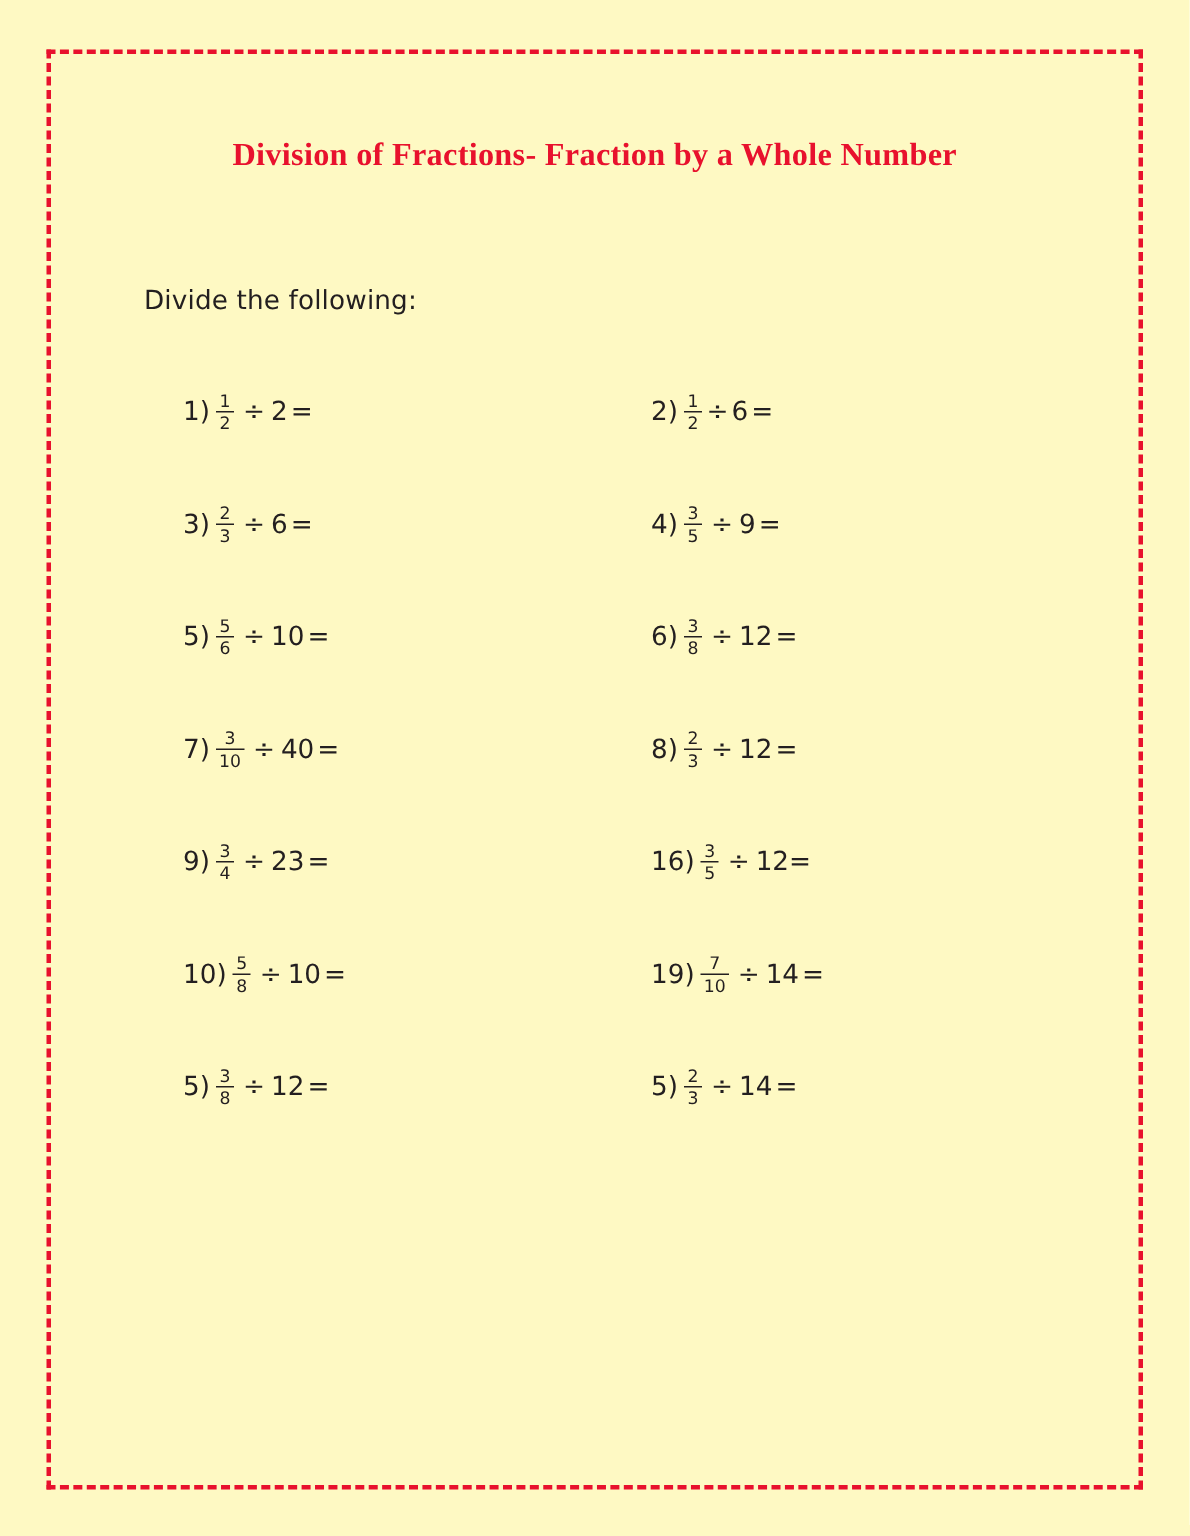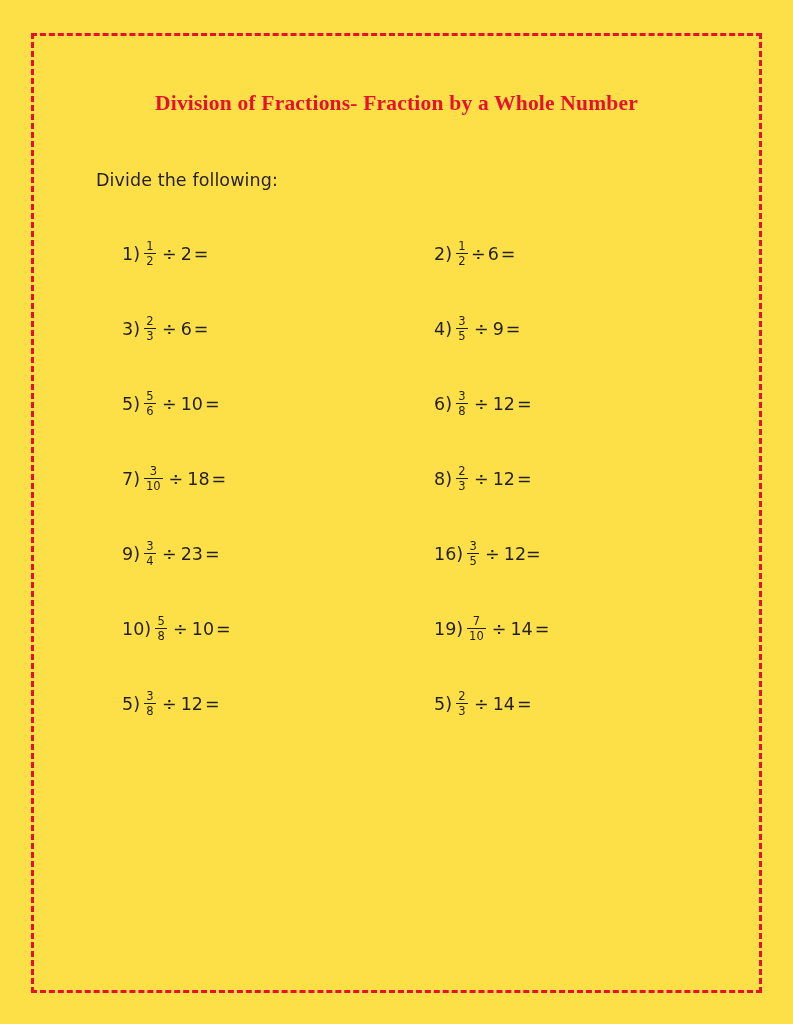"Division of Fractions- Fraction by" .page { background: #fde047 -> #fef9c3 }
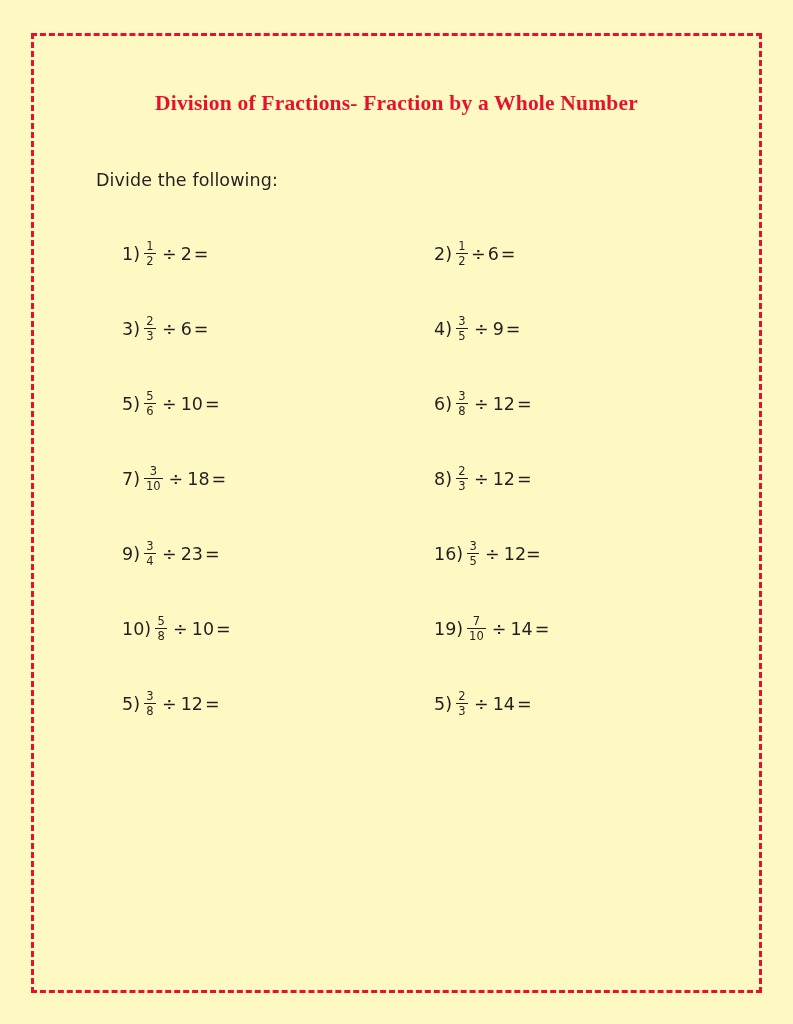"Divide the following:" .instructions { margin-top: 52px -> 73px }
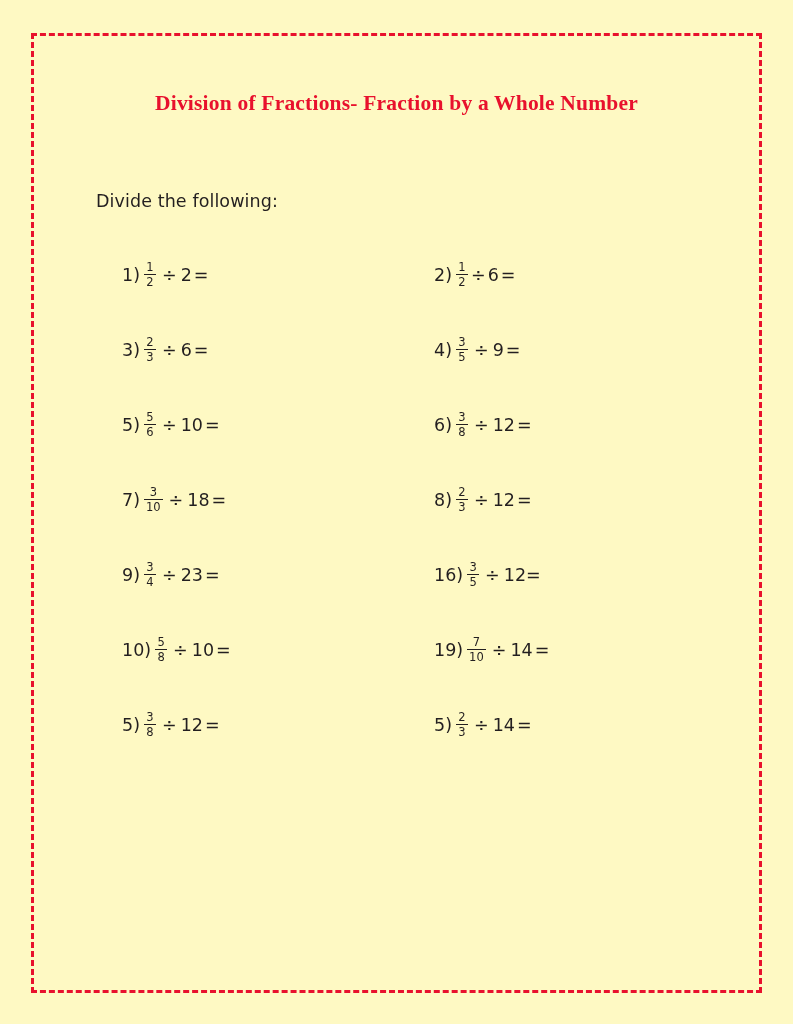"18" span { text: 18 -> 40 }
